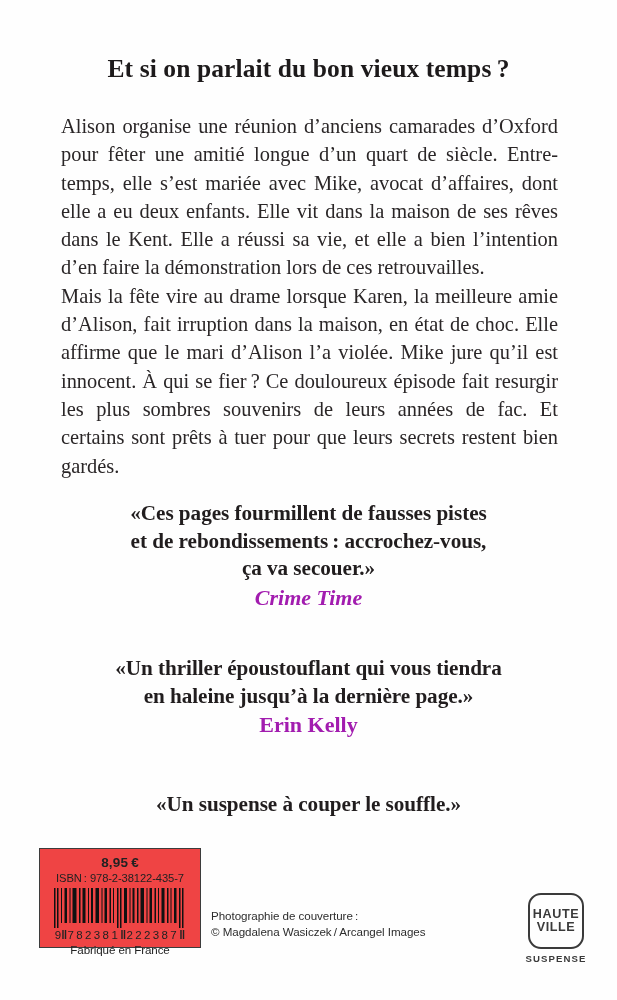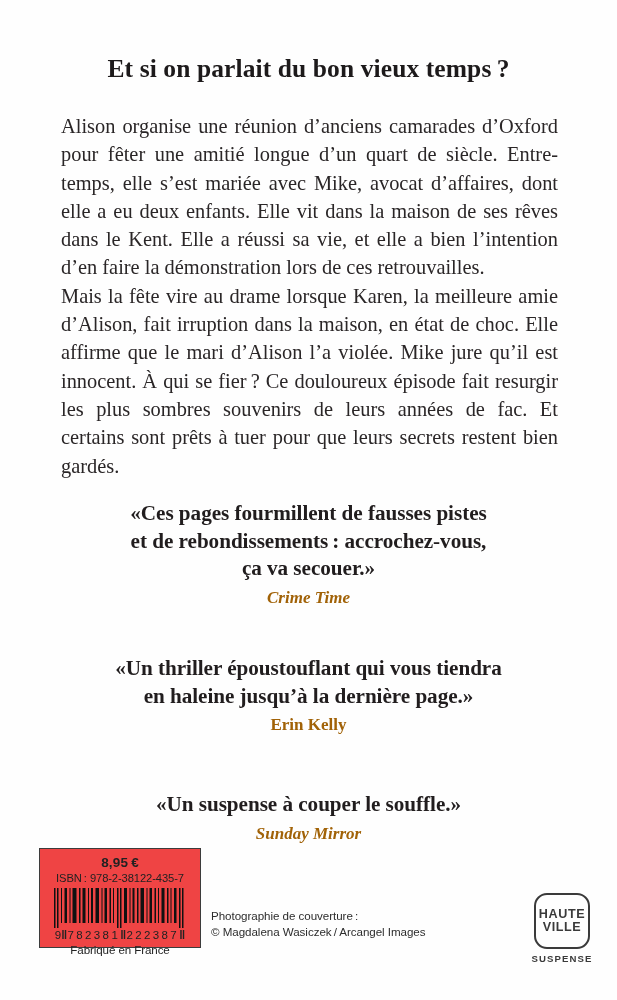"Crime Time" .review-source { color: #a16207 -> #a21caf; font-size: 17px -> 22px }
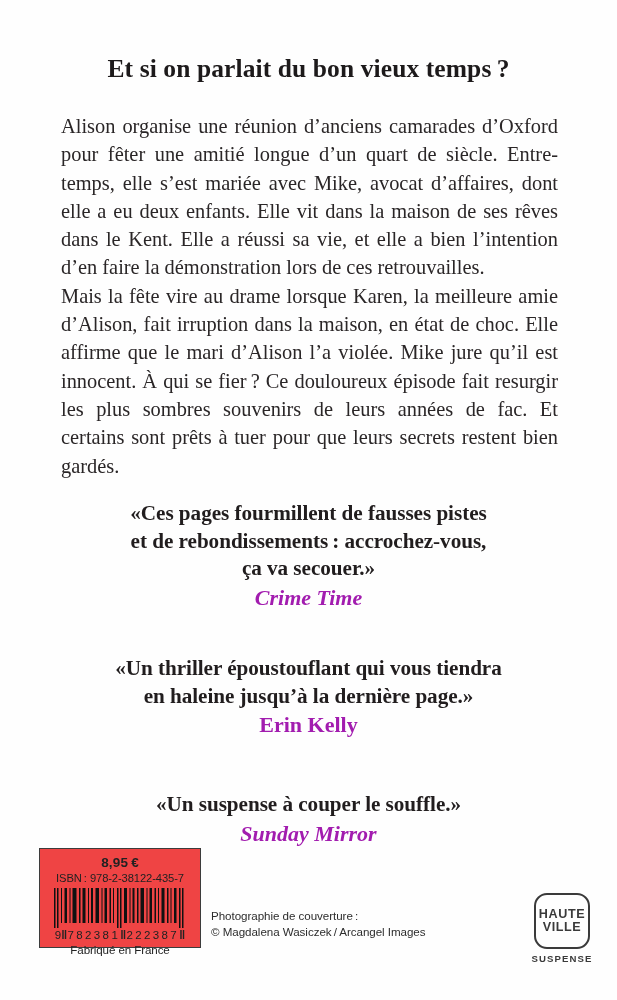"Sunday Mirror" div.review-source { html: <div>Sunday Mirror</div> -> none }
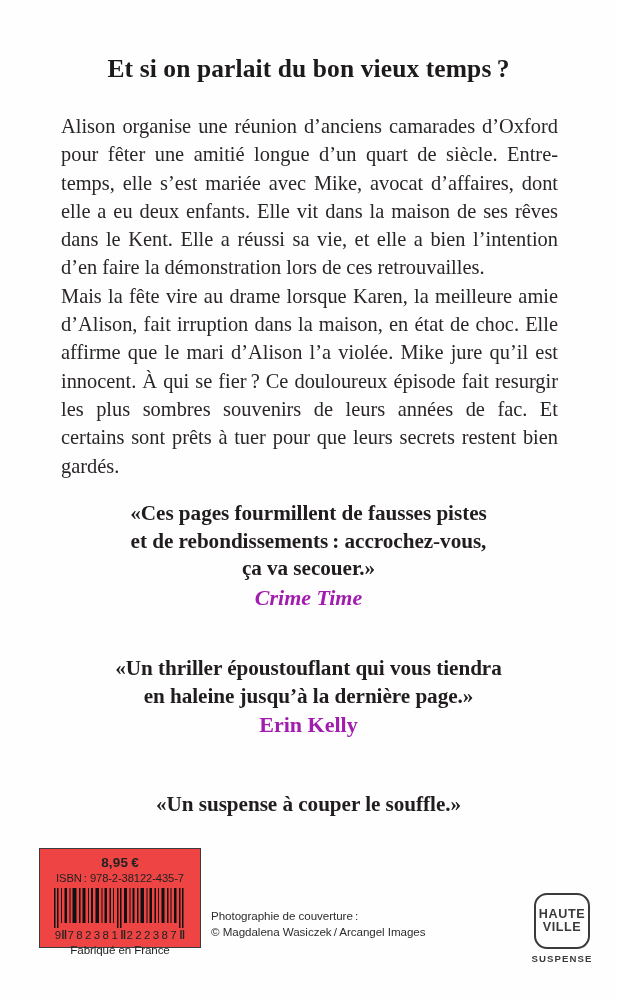"HAUTE" .publisher { margin-left: 6px -> none }
